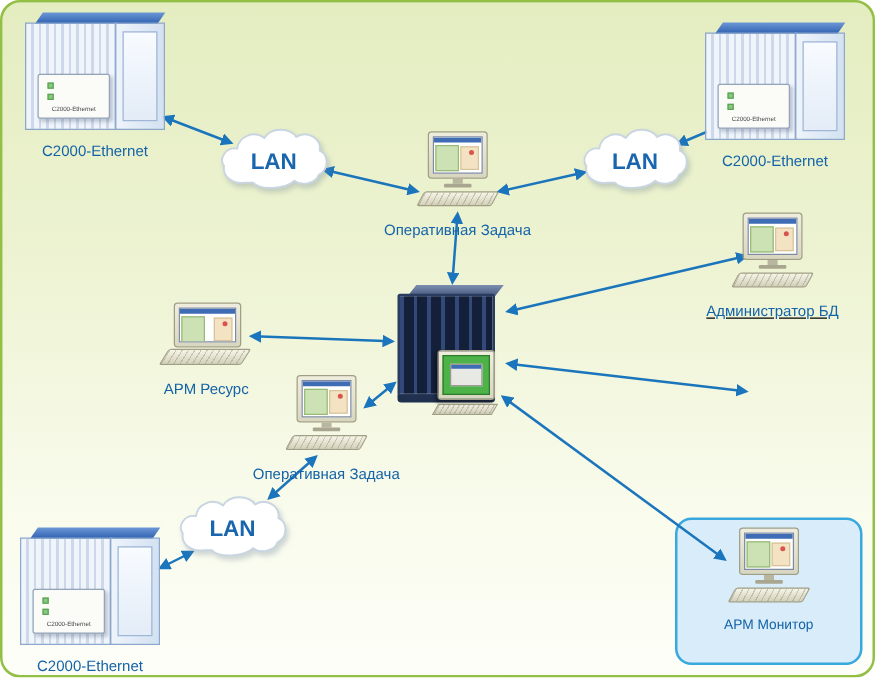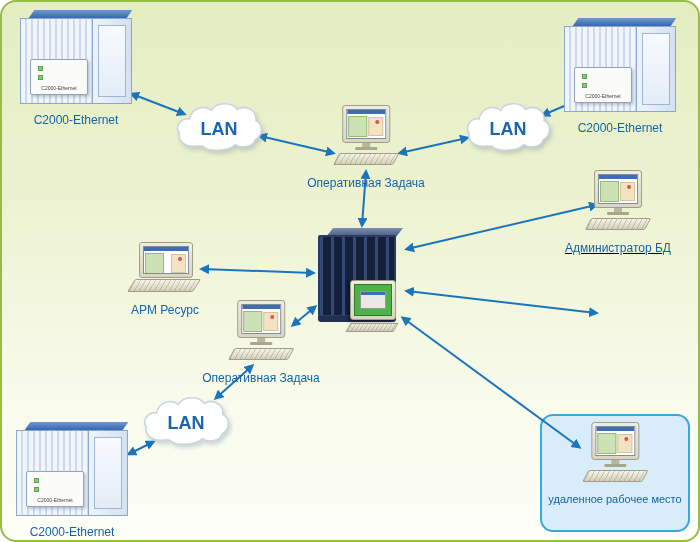"АРМ Монитор" div { html: none -> <div>АРМ Монитор</div> }
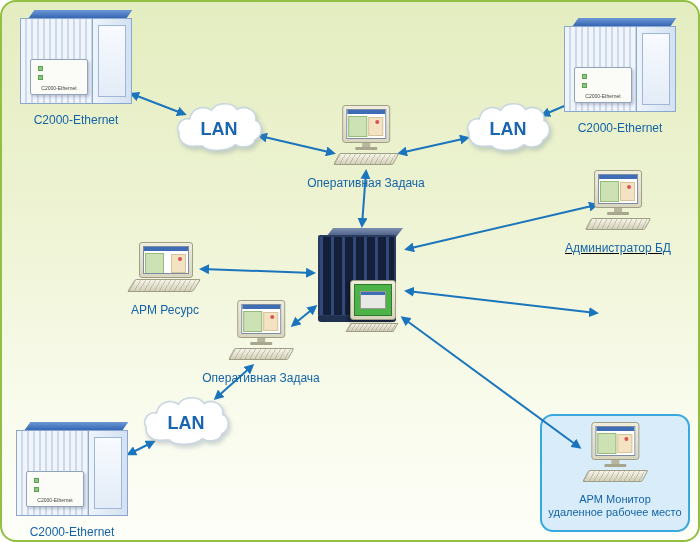"удаленное рабочее место" div { html: <div>удаленное рабочее место</div> -> none }
